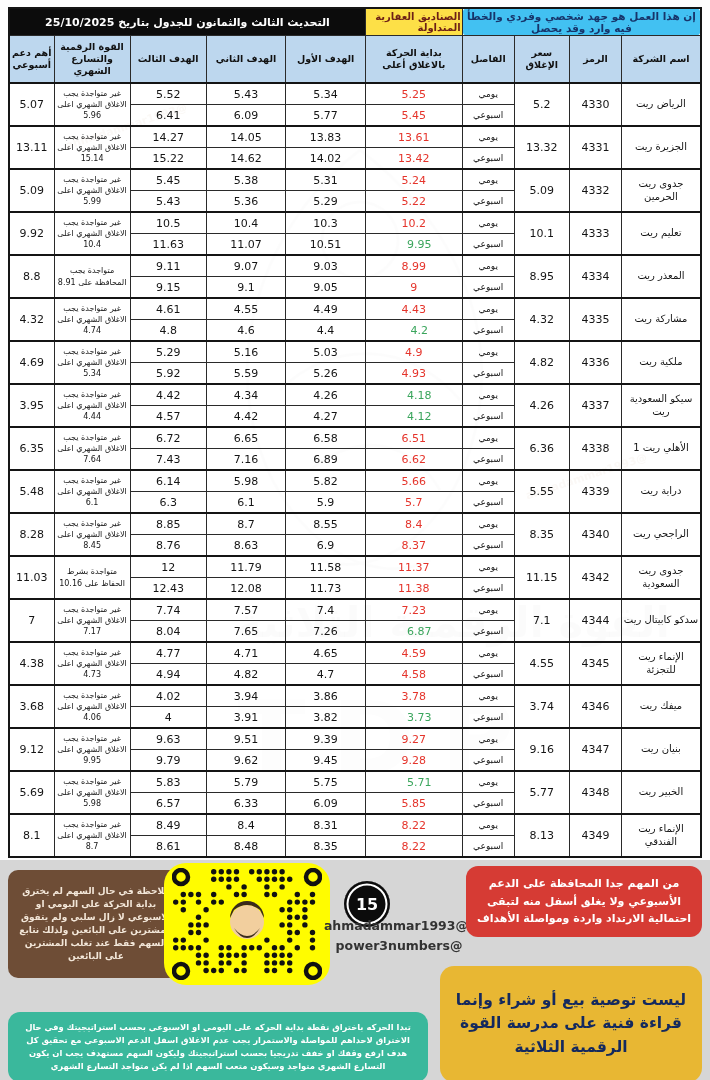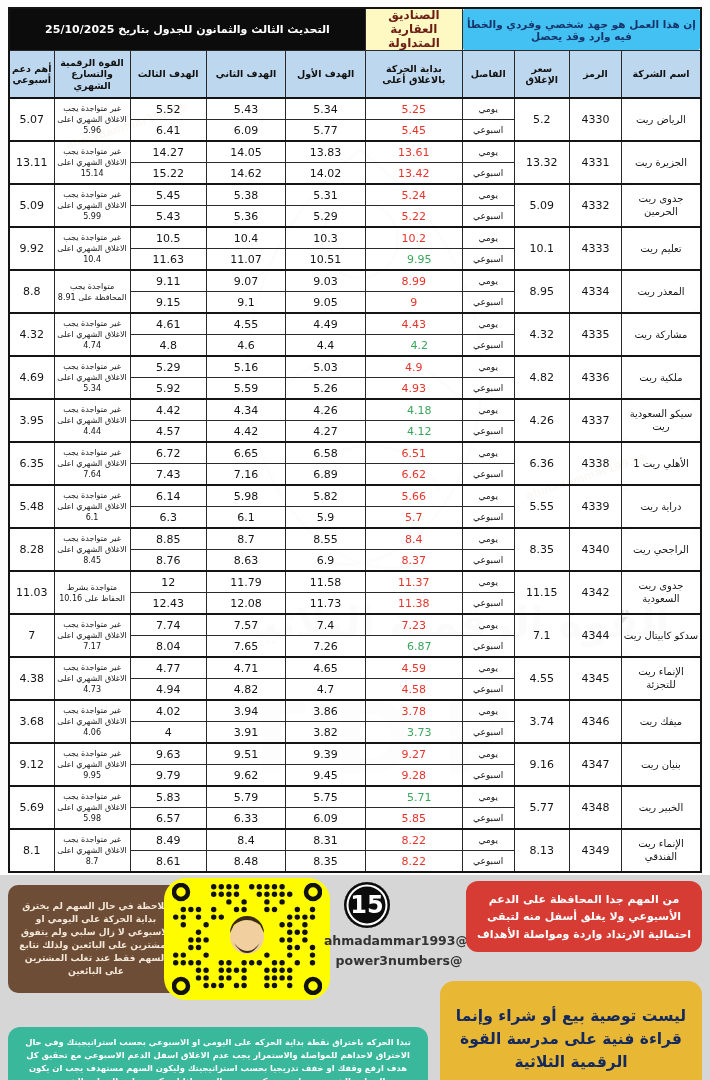"الصناديق العقارية المتداولة" .banner-pink { background: #fef9c3 -> #fde047; font-size: 12px -> 10px; text-align: none -> right }
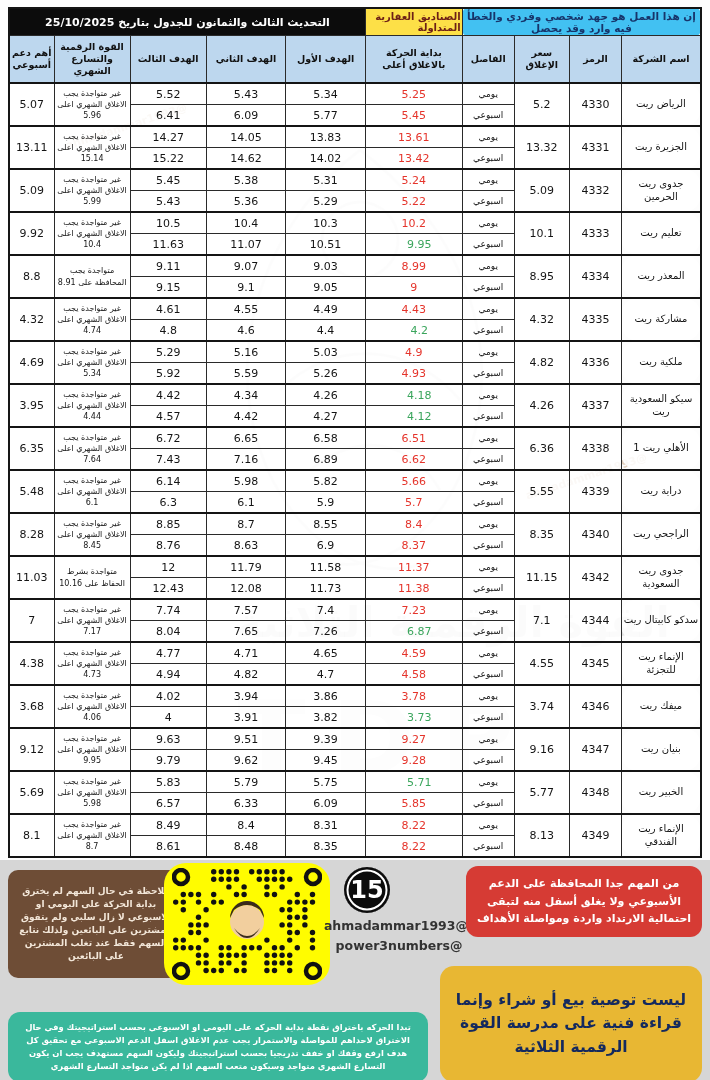"الرياض ريت" td.name { border-radius: 17px -> none }
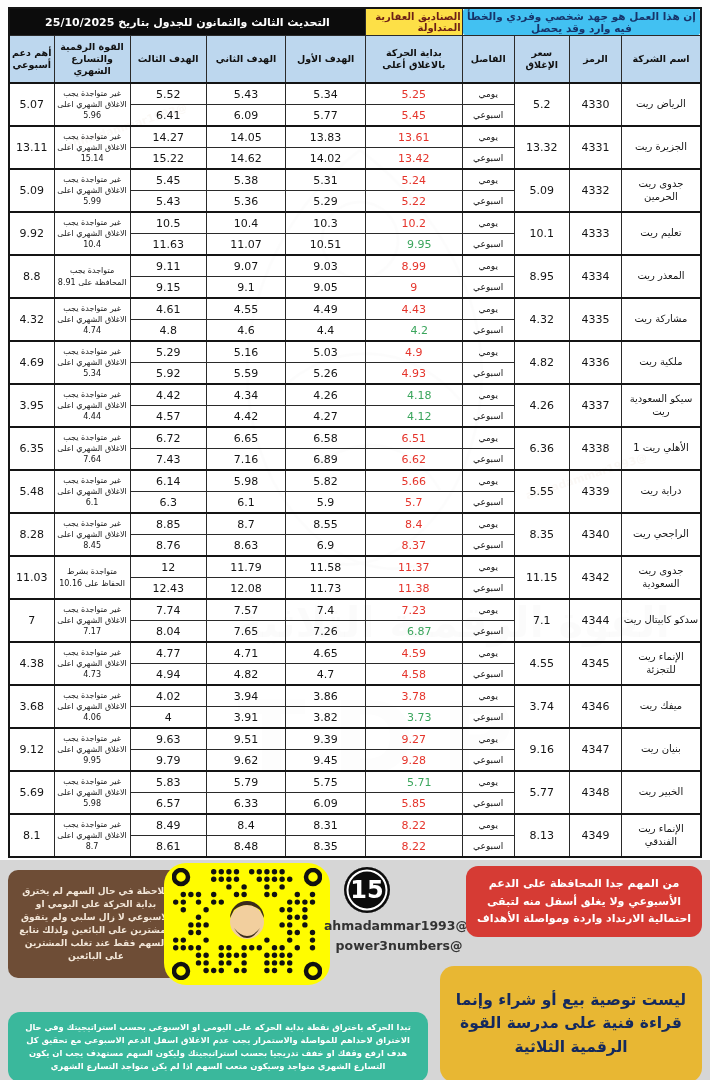"15" .badge-15 { font-size: 24px -> 16px; top: 7px -> 21px }
